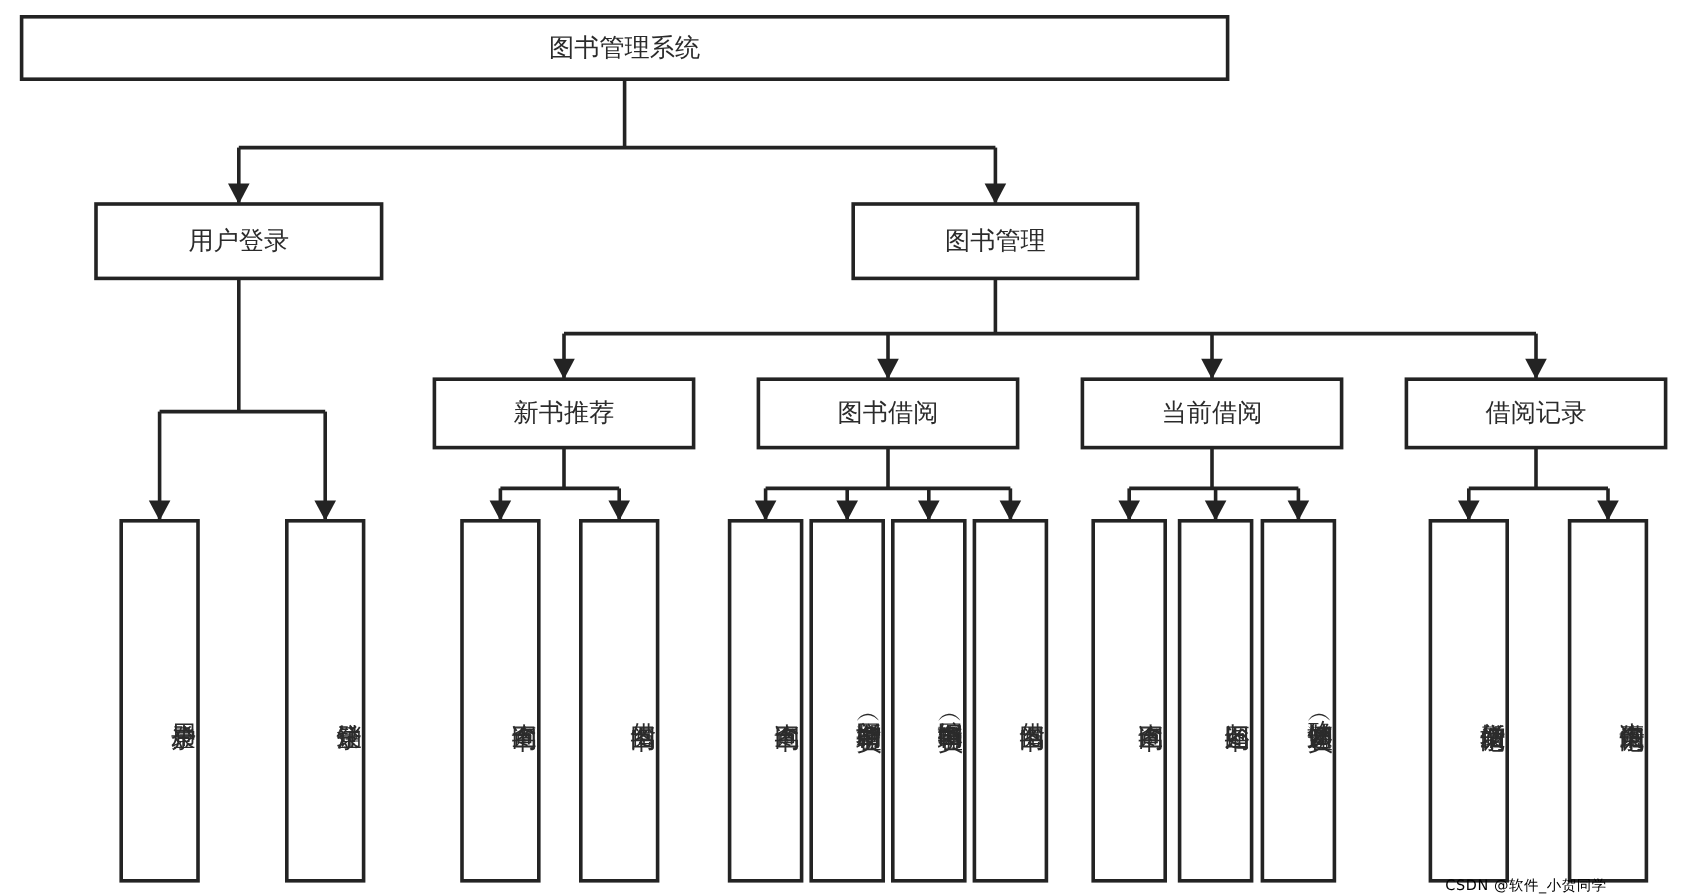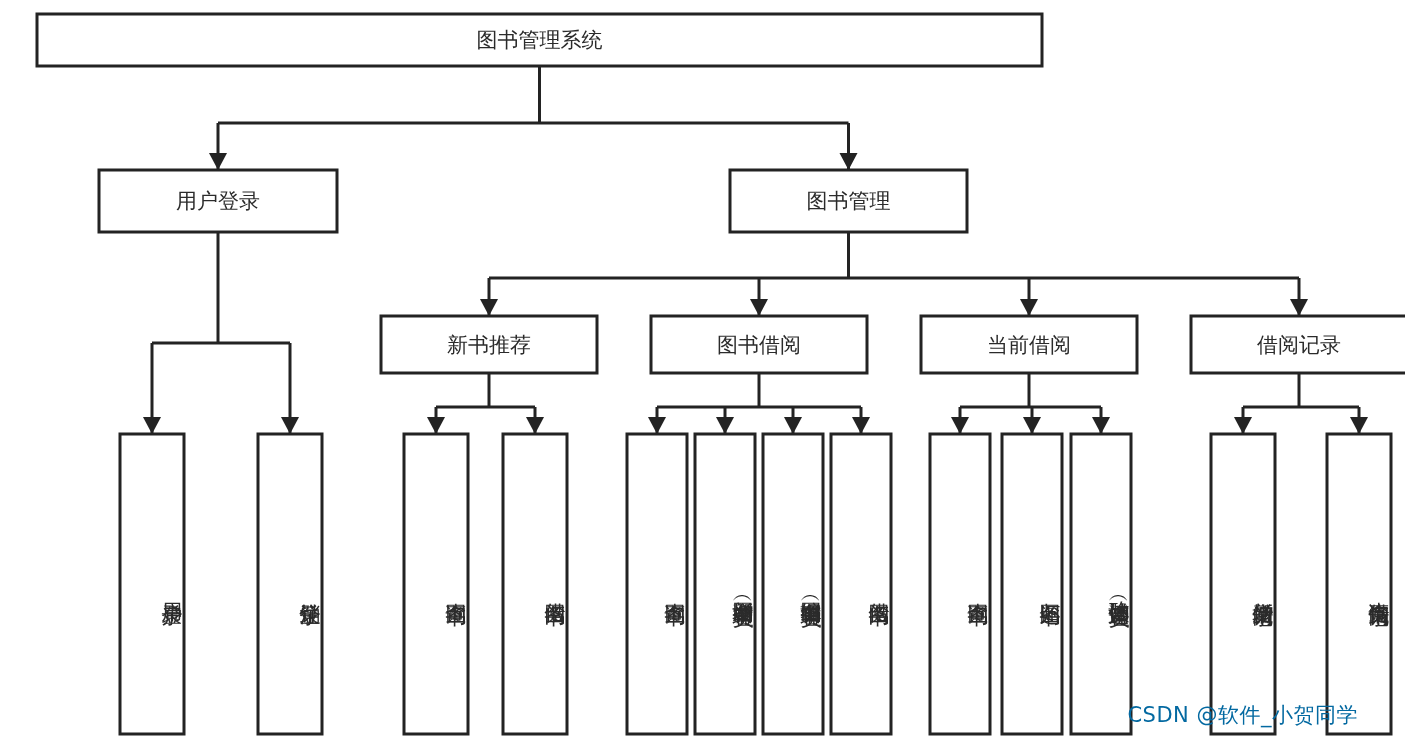"图书管理系统" #diagram-root { margin-left: 19px -> none }
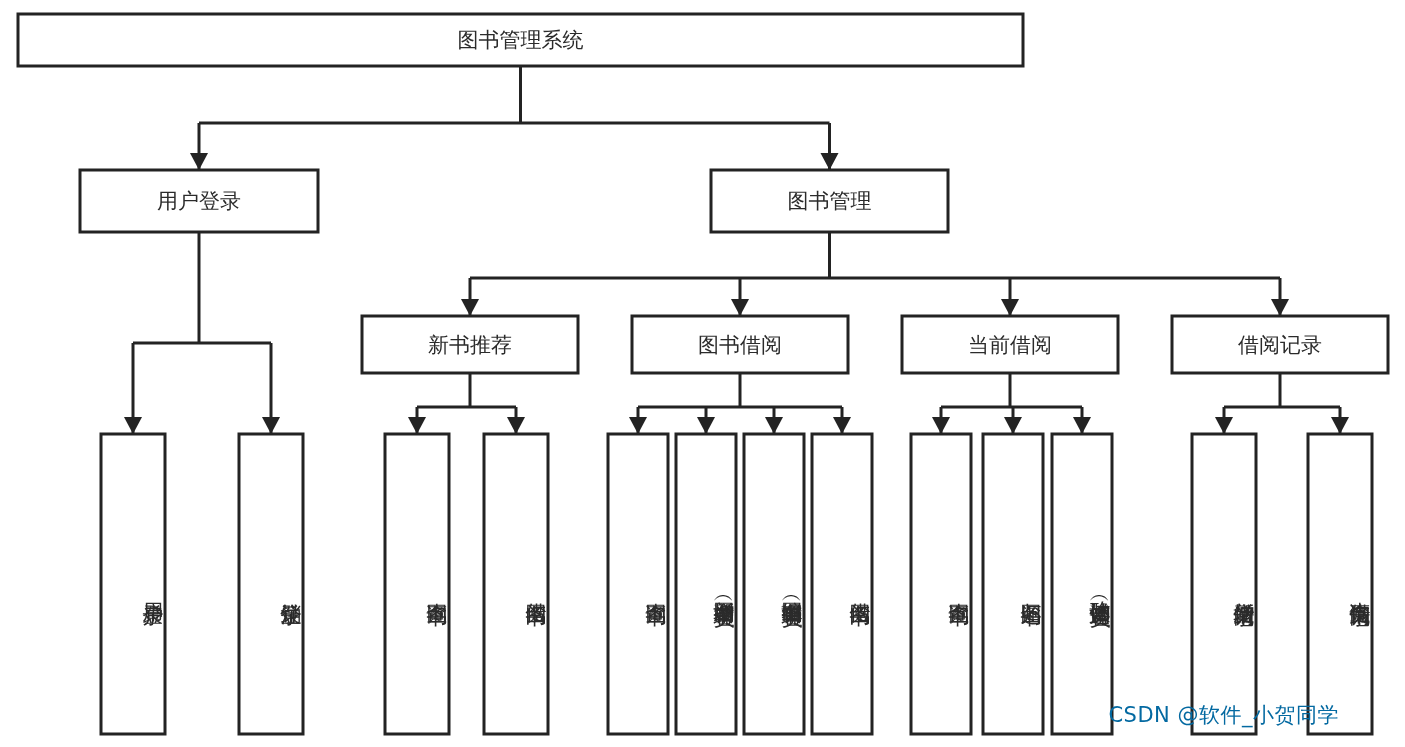"CSDN @软件_小贺同学" .watermark { bottom: 18px -> 0; color: #0369a1 -> #000000; font-size: 21px -> 12px }
